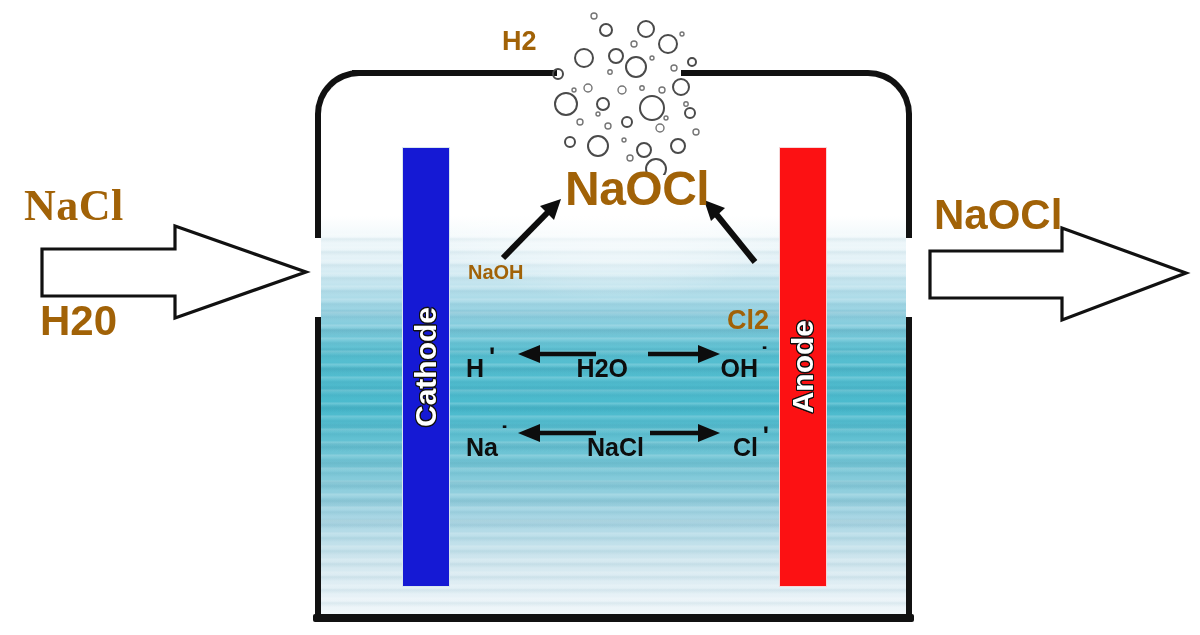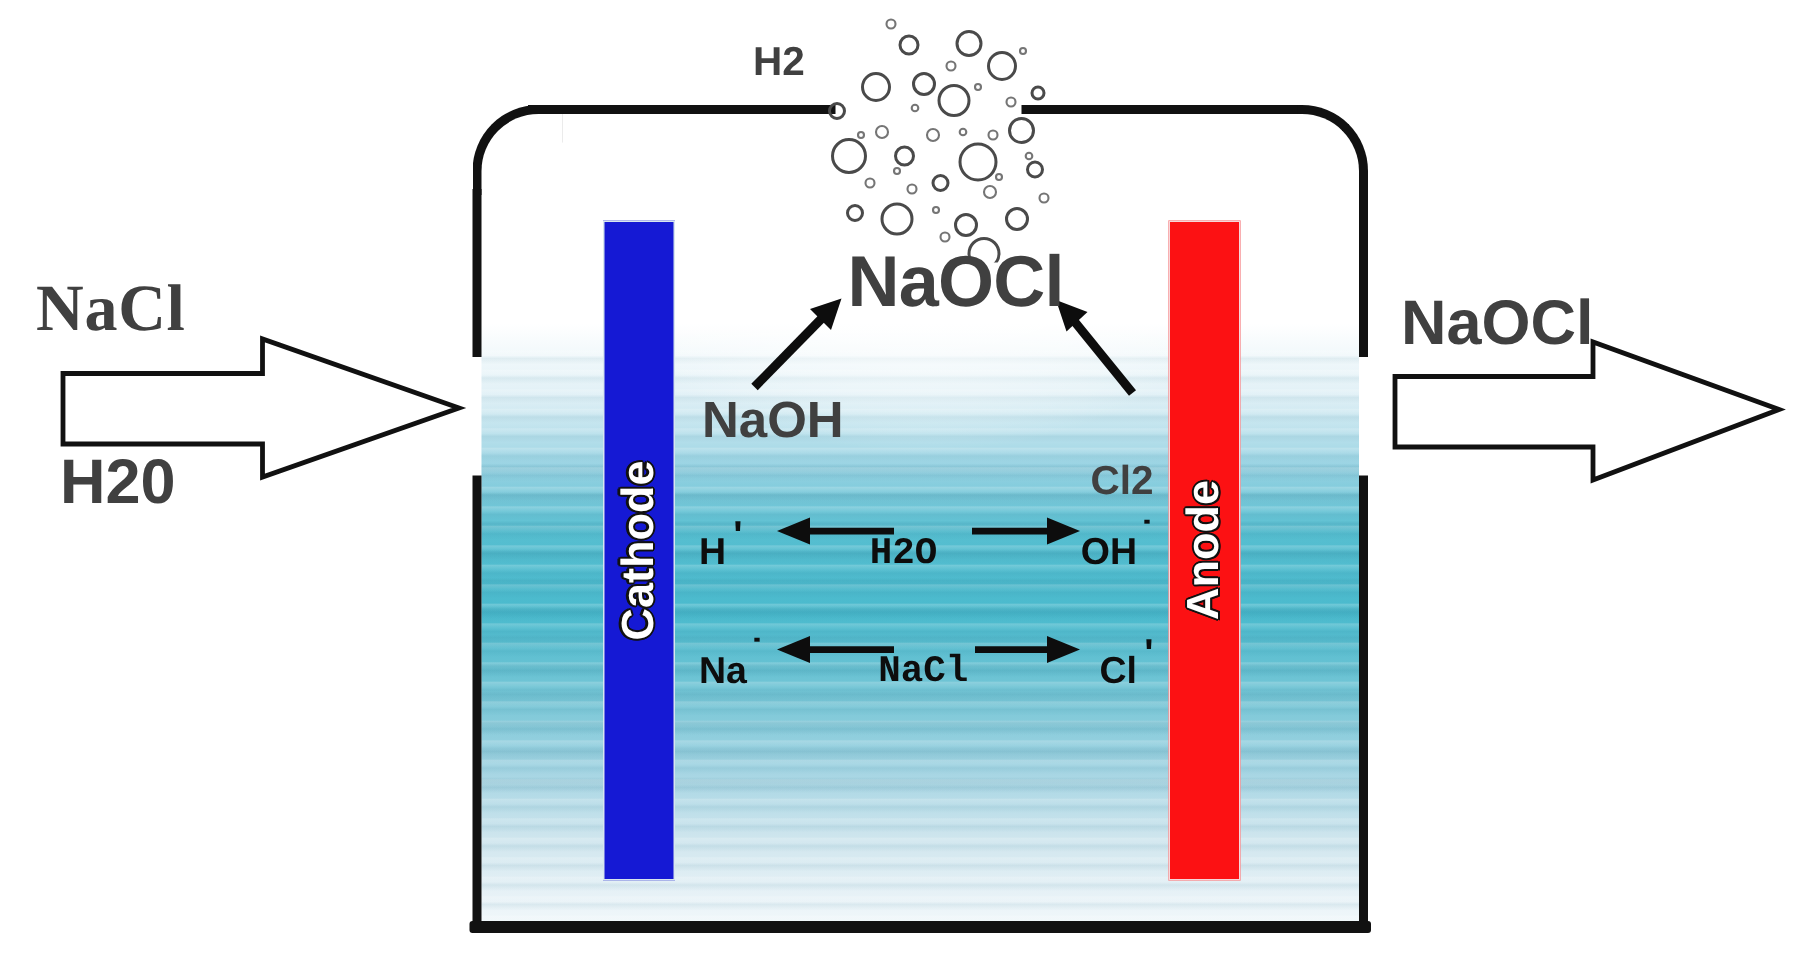"H2" .lbl { color: #404040 -> #a16207 }
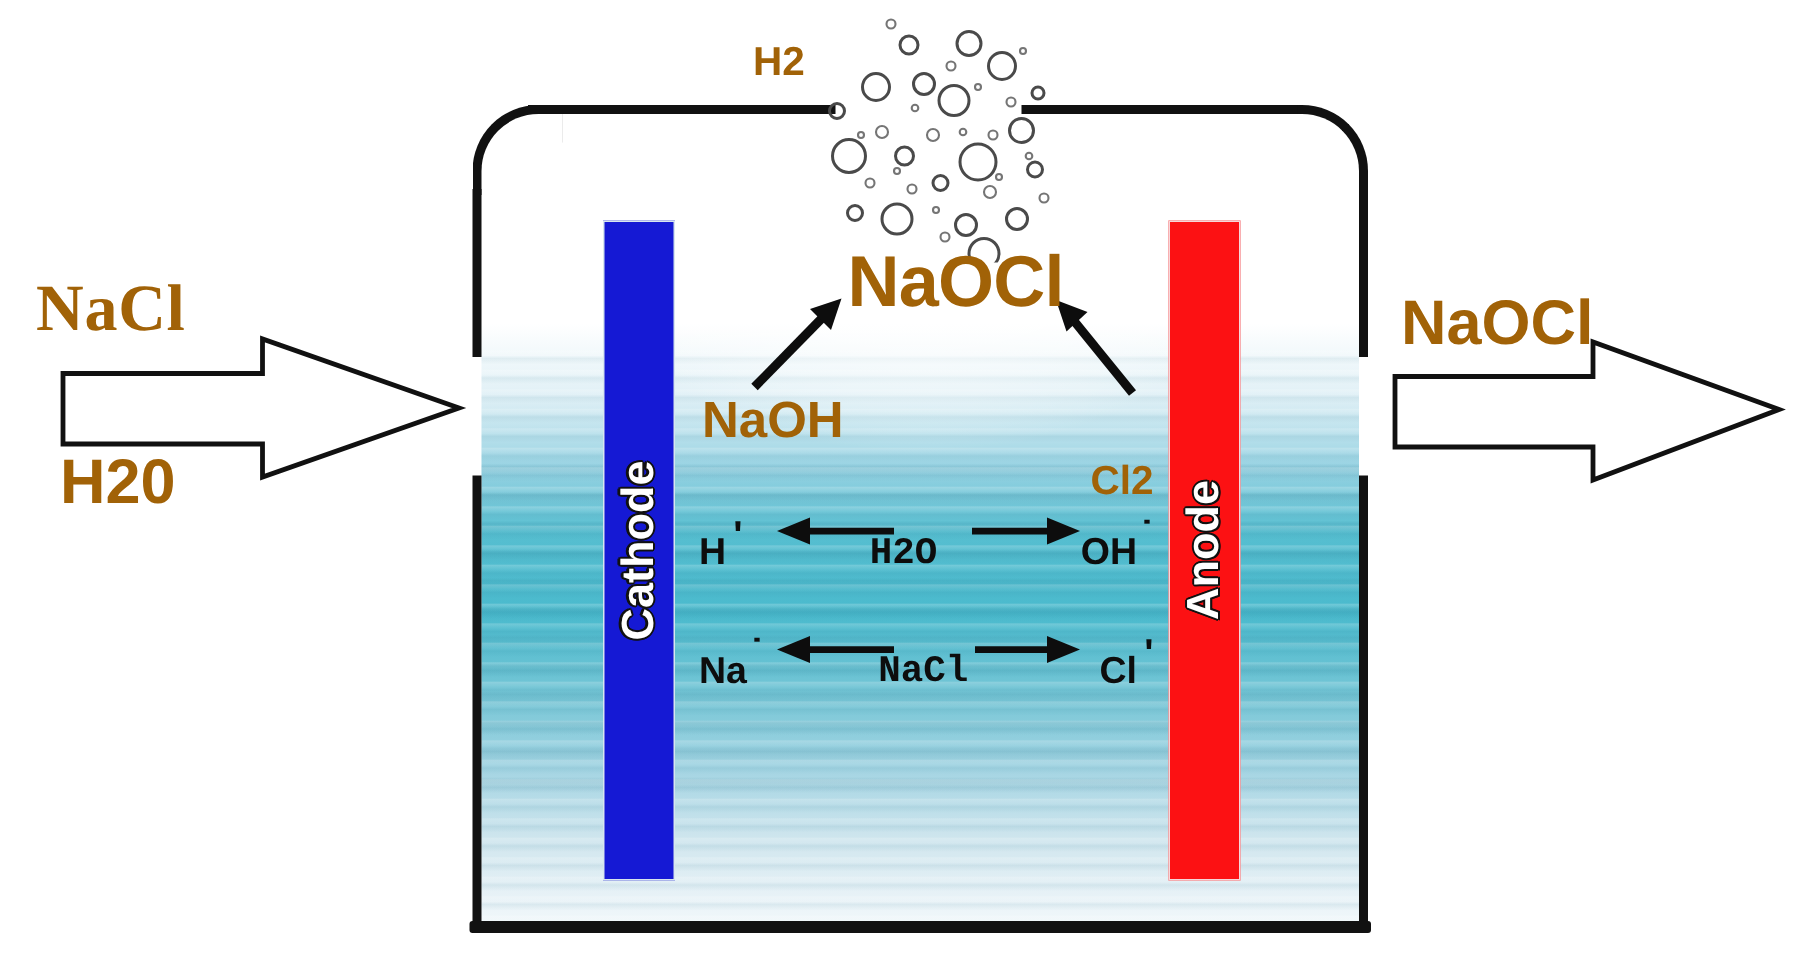"NaOH" #label-naoh { font-size: 34px -> 20px }
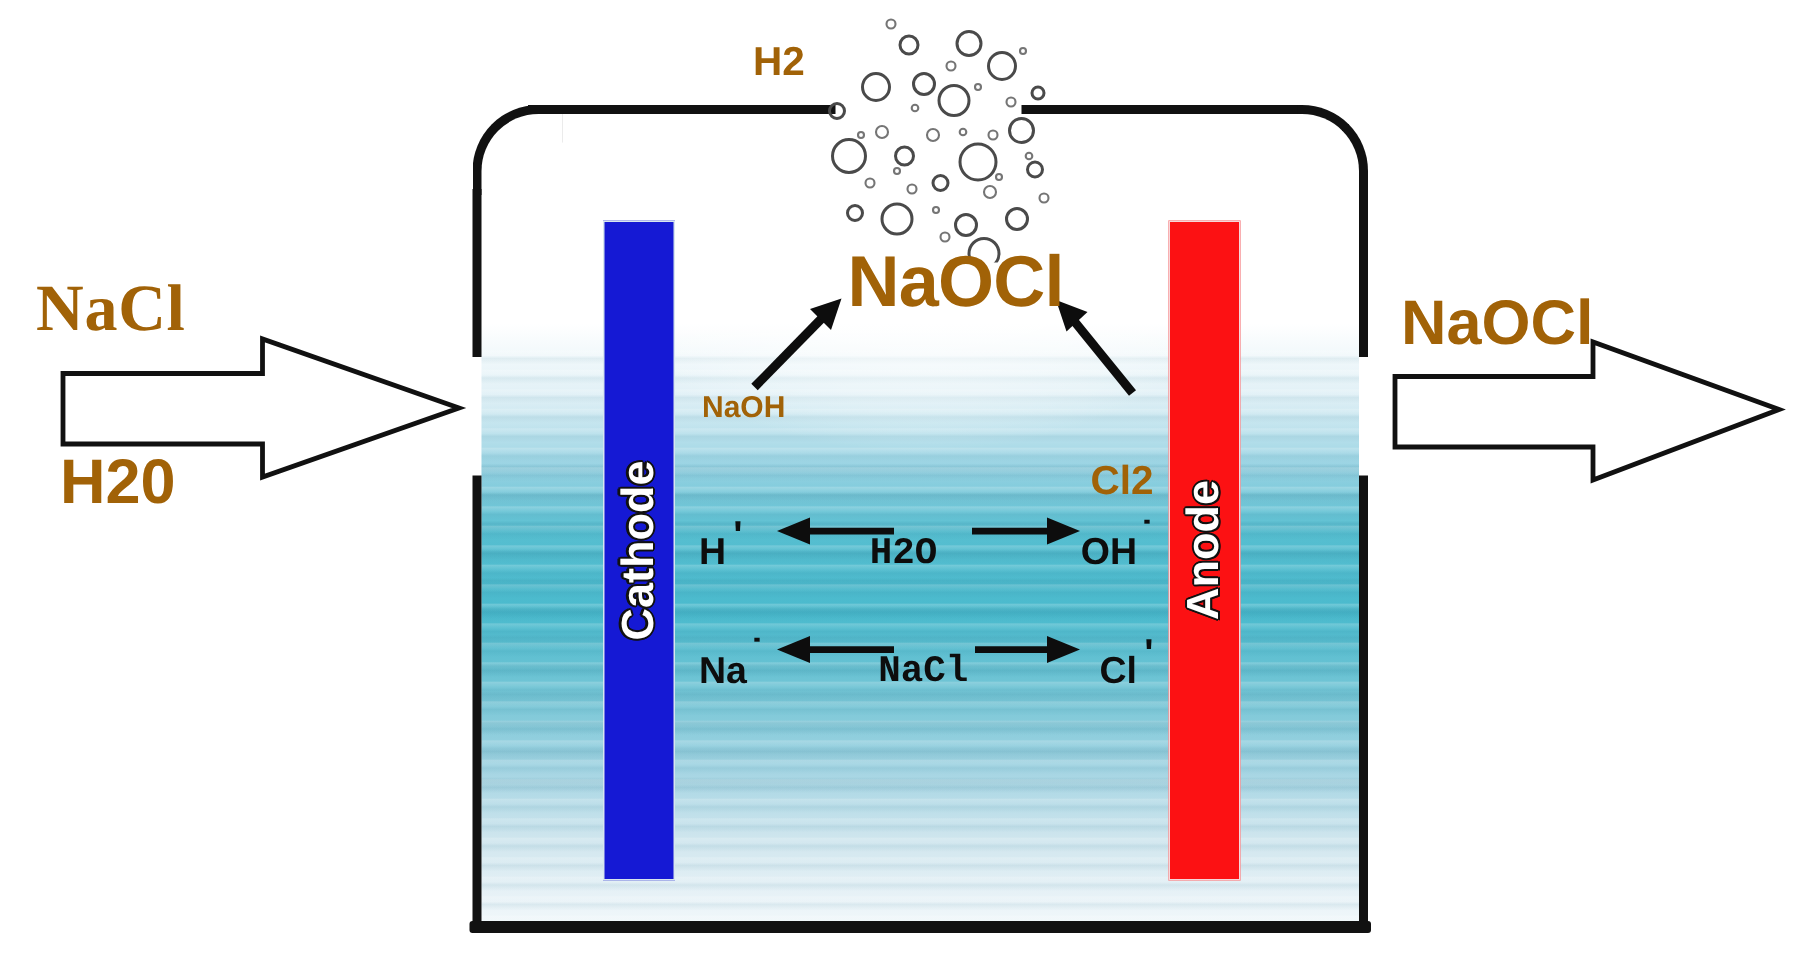"H2O" .rxn-mid { font-family: Liberation Mono, monospace -> none }
